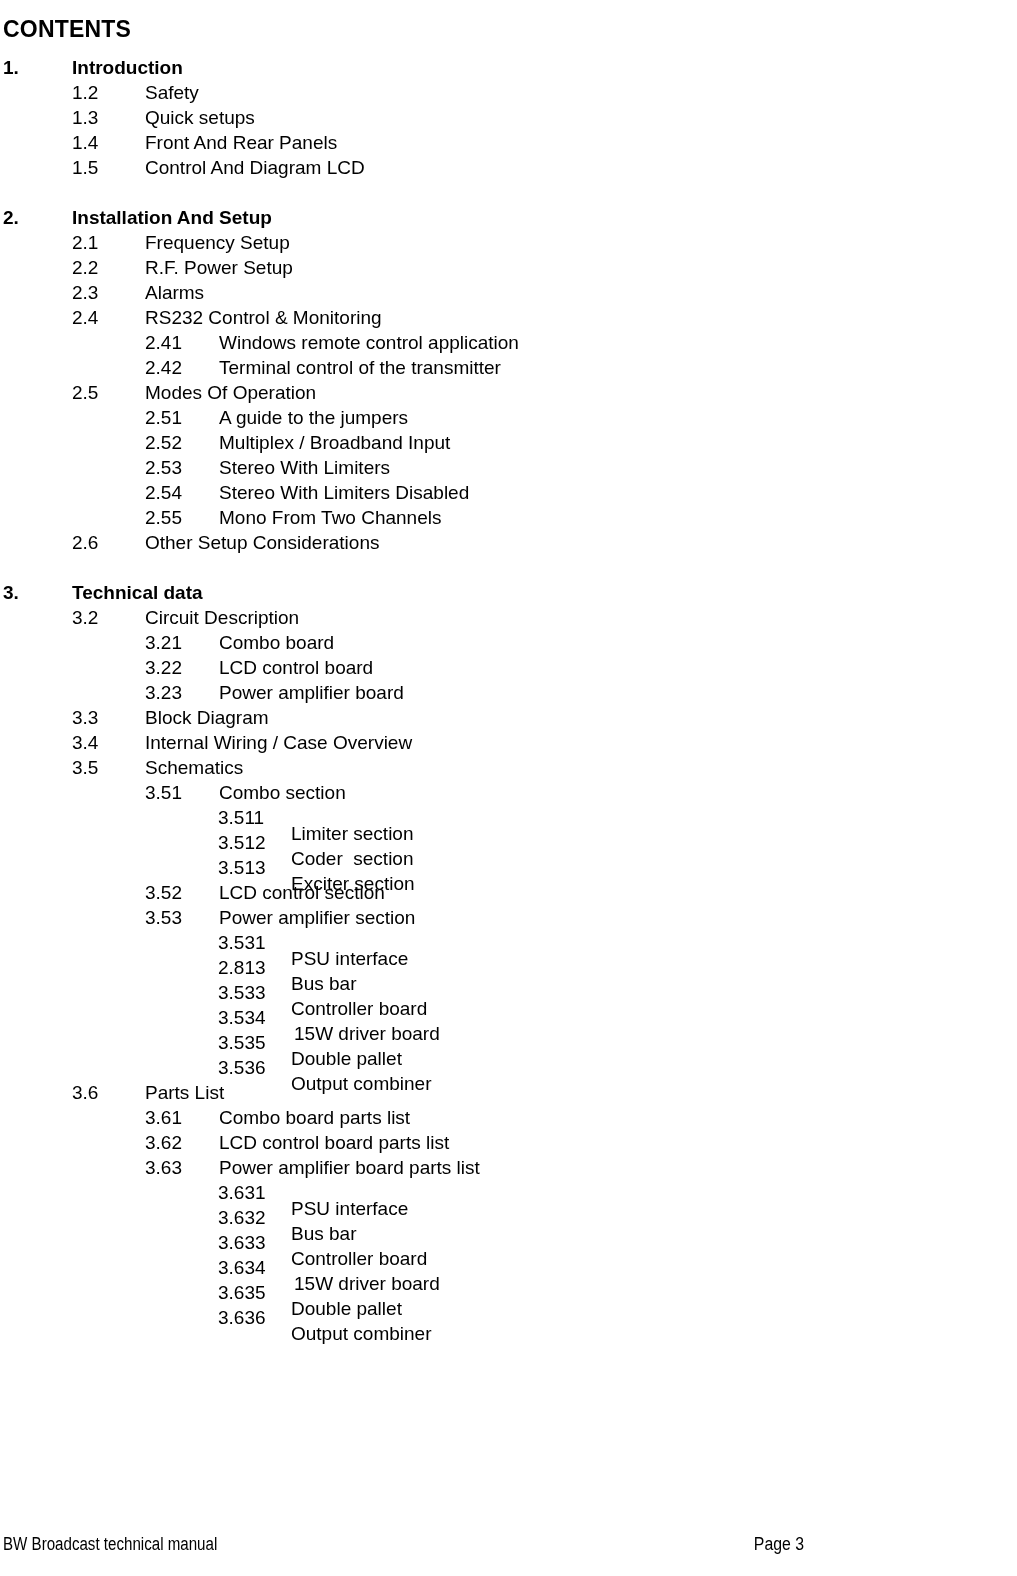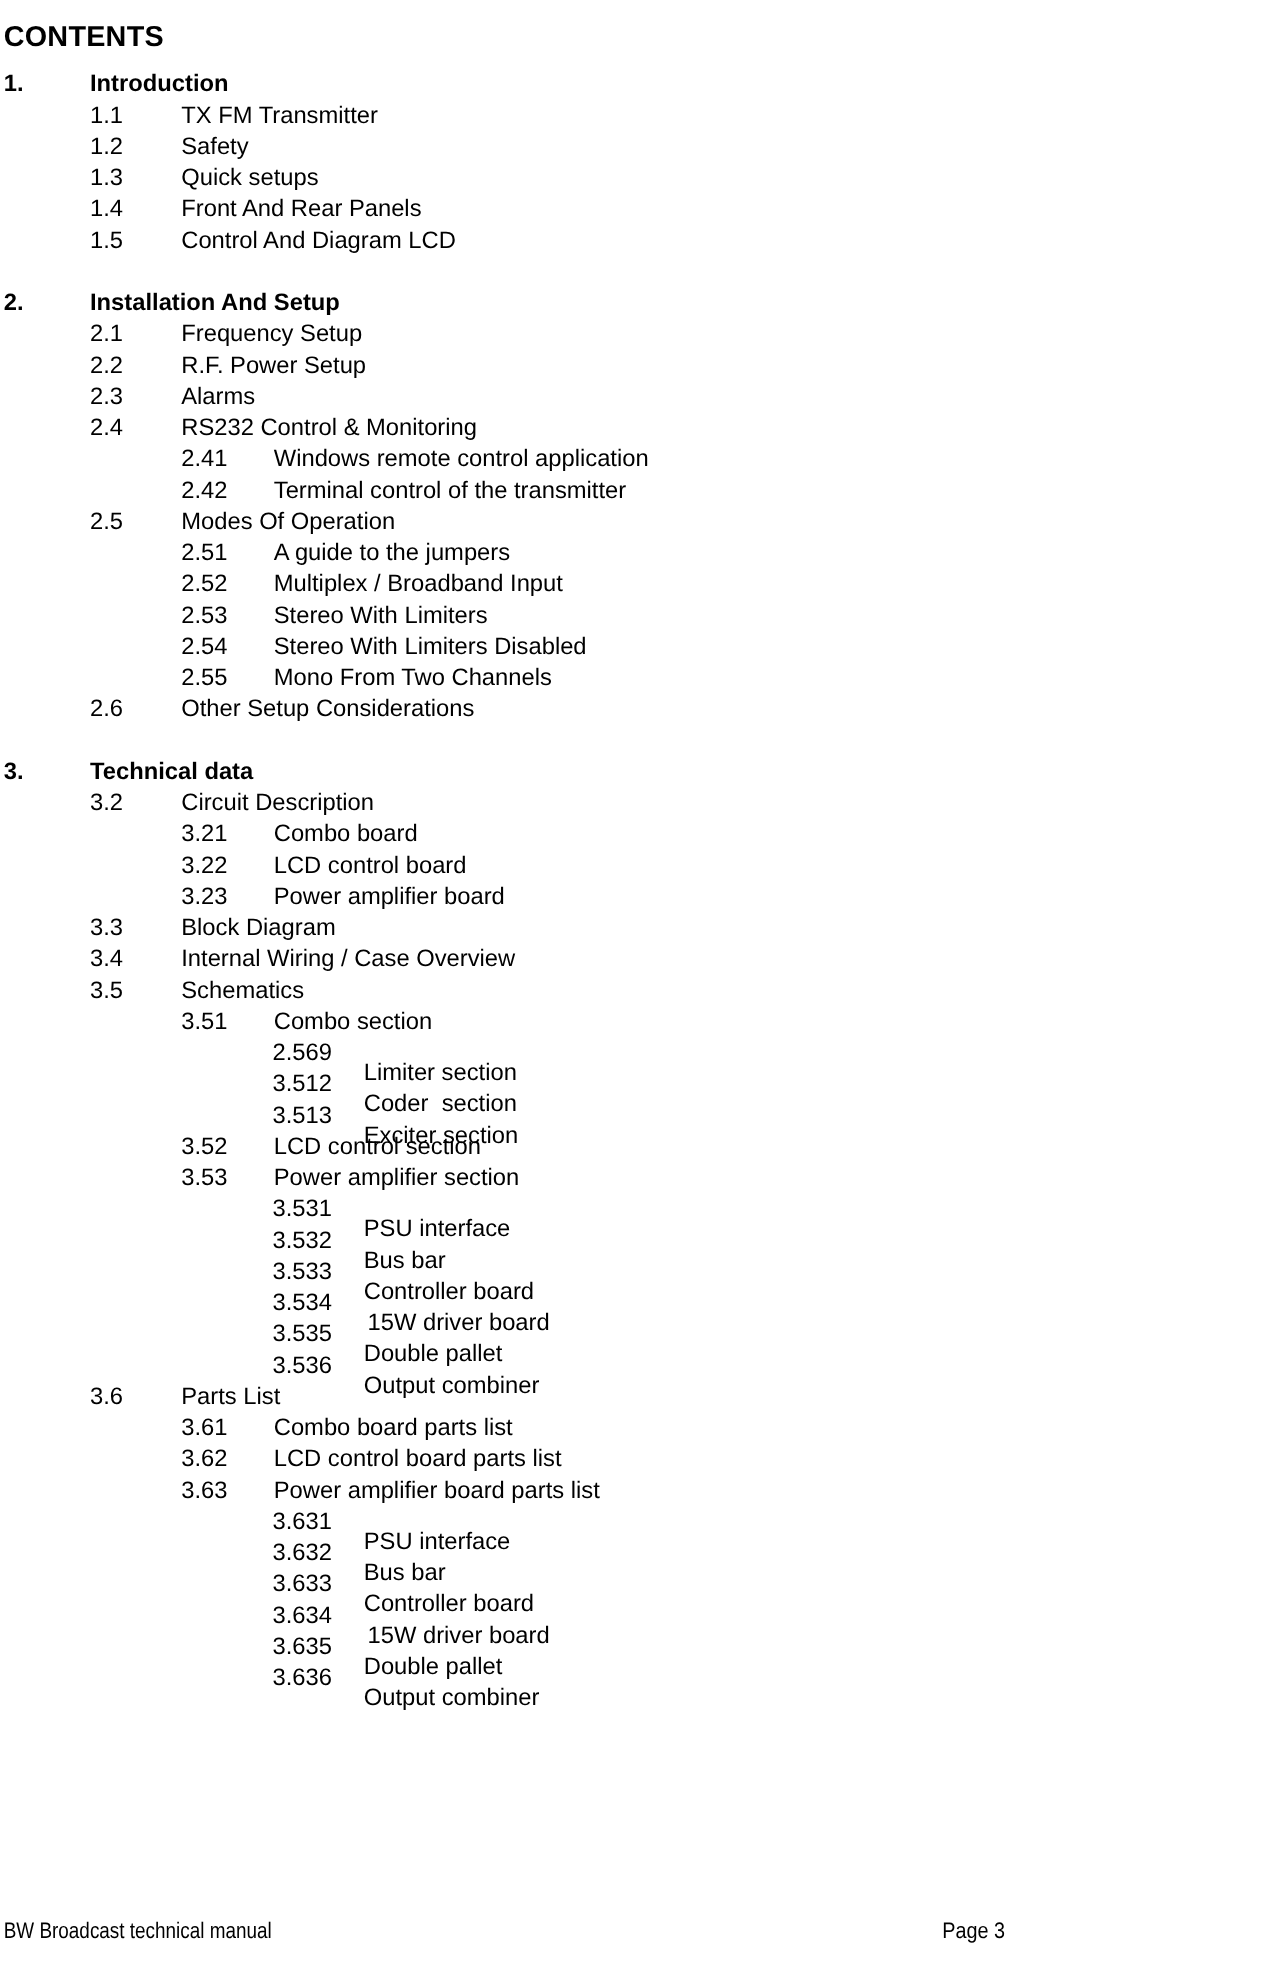"1.1" div.toc-row { html: <div><span>1.1</span><span>TX FM Transmitter</span></div> -> none }
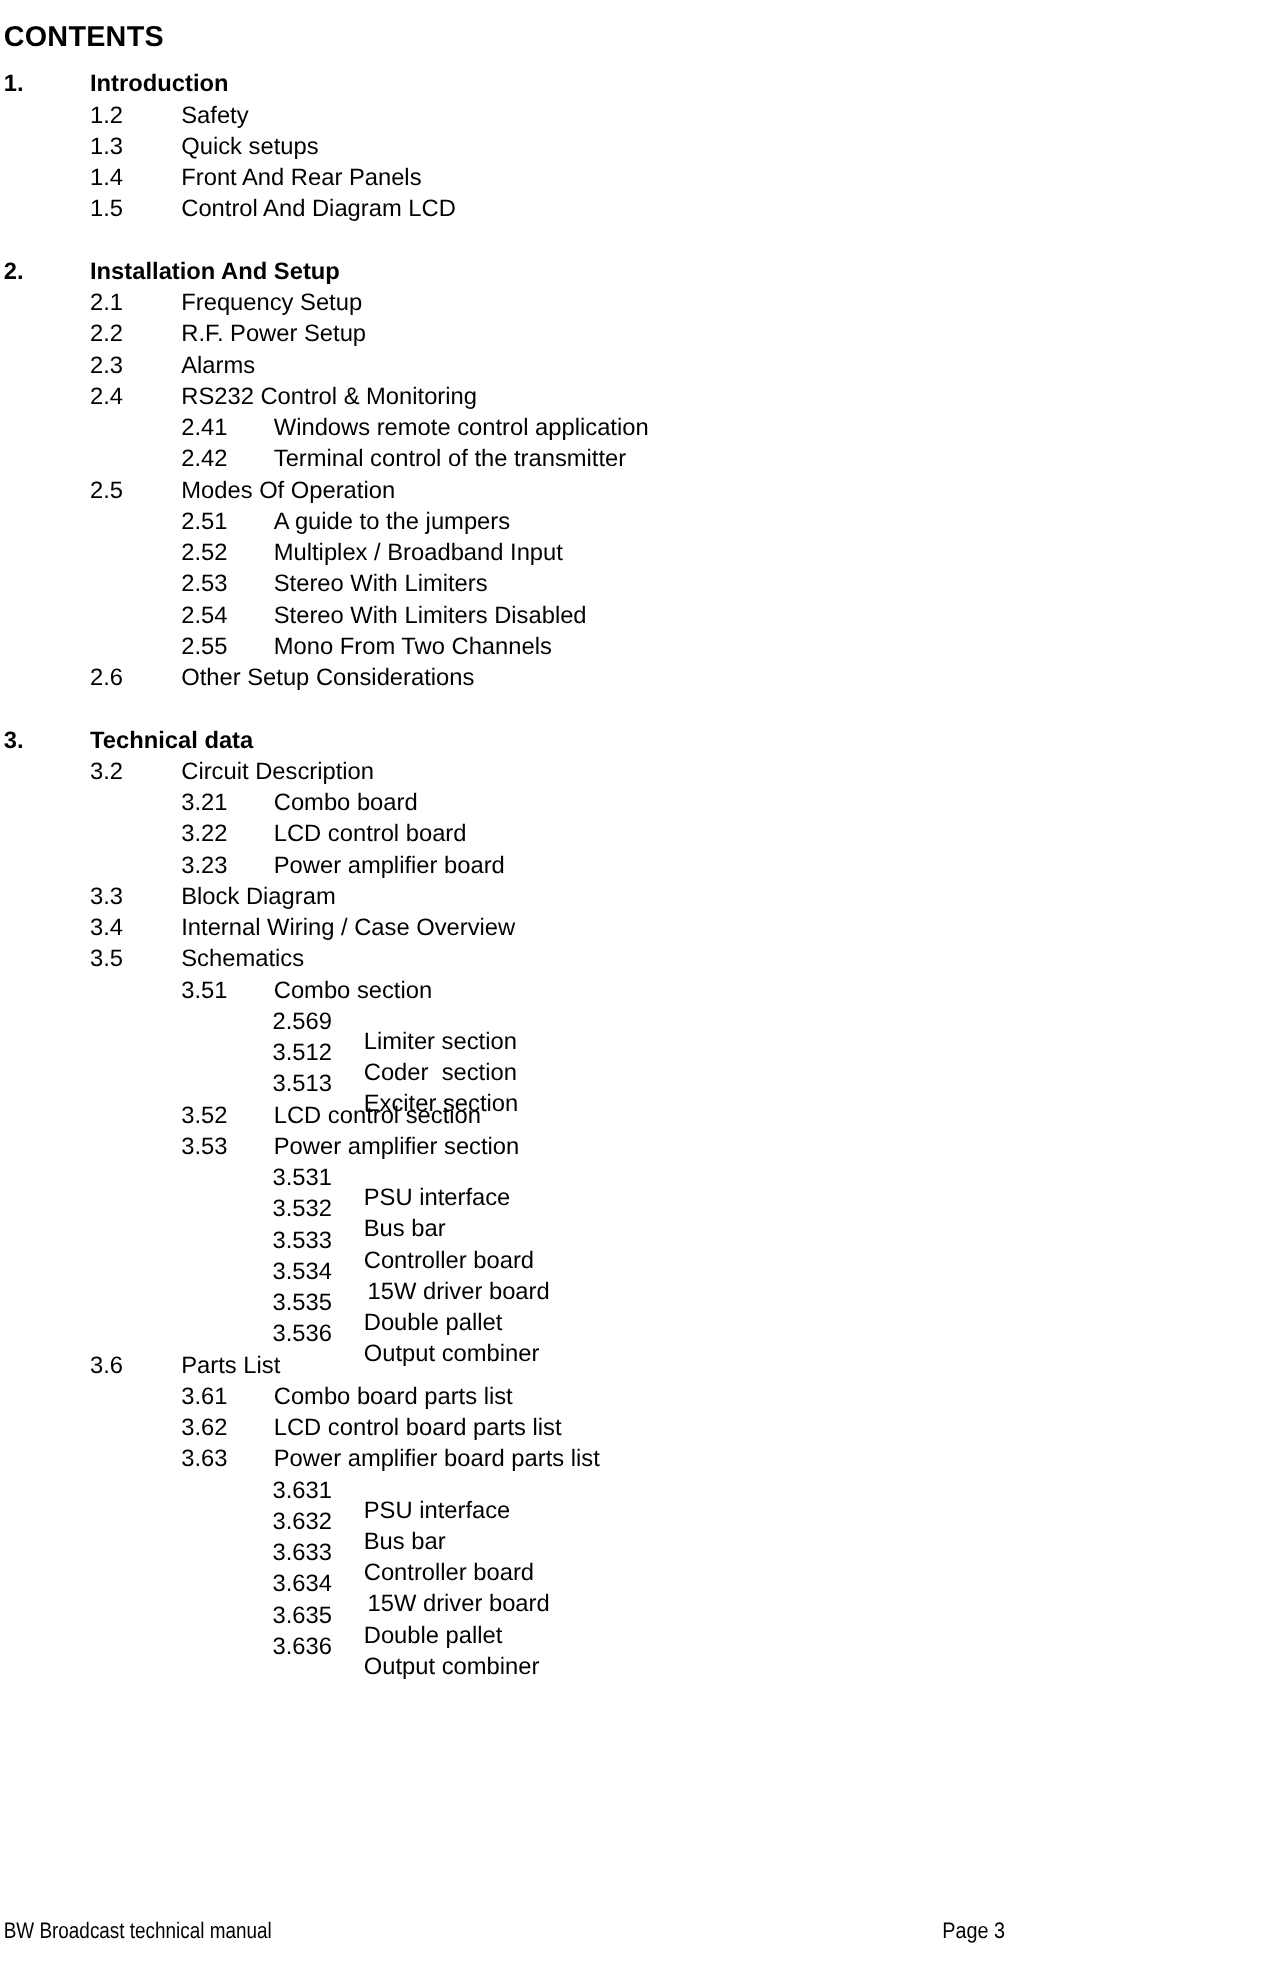"2.569" span.num { text: 2.569 -> 3.511 }
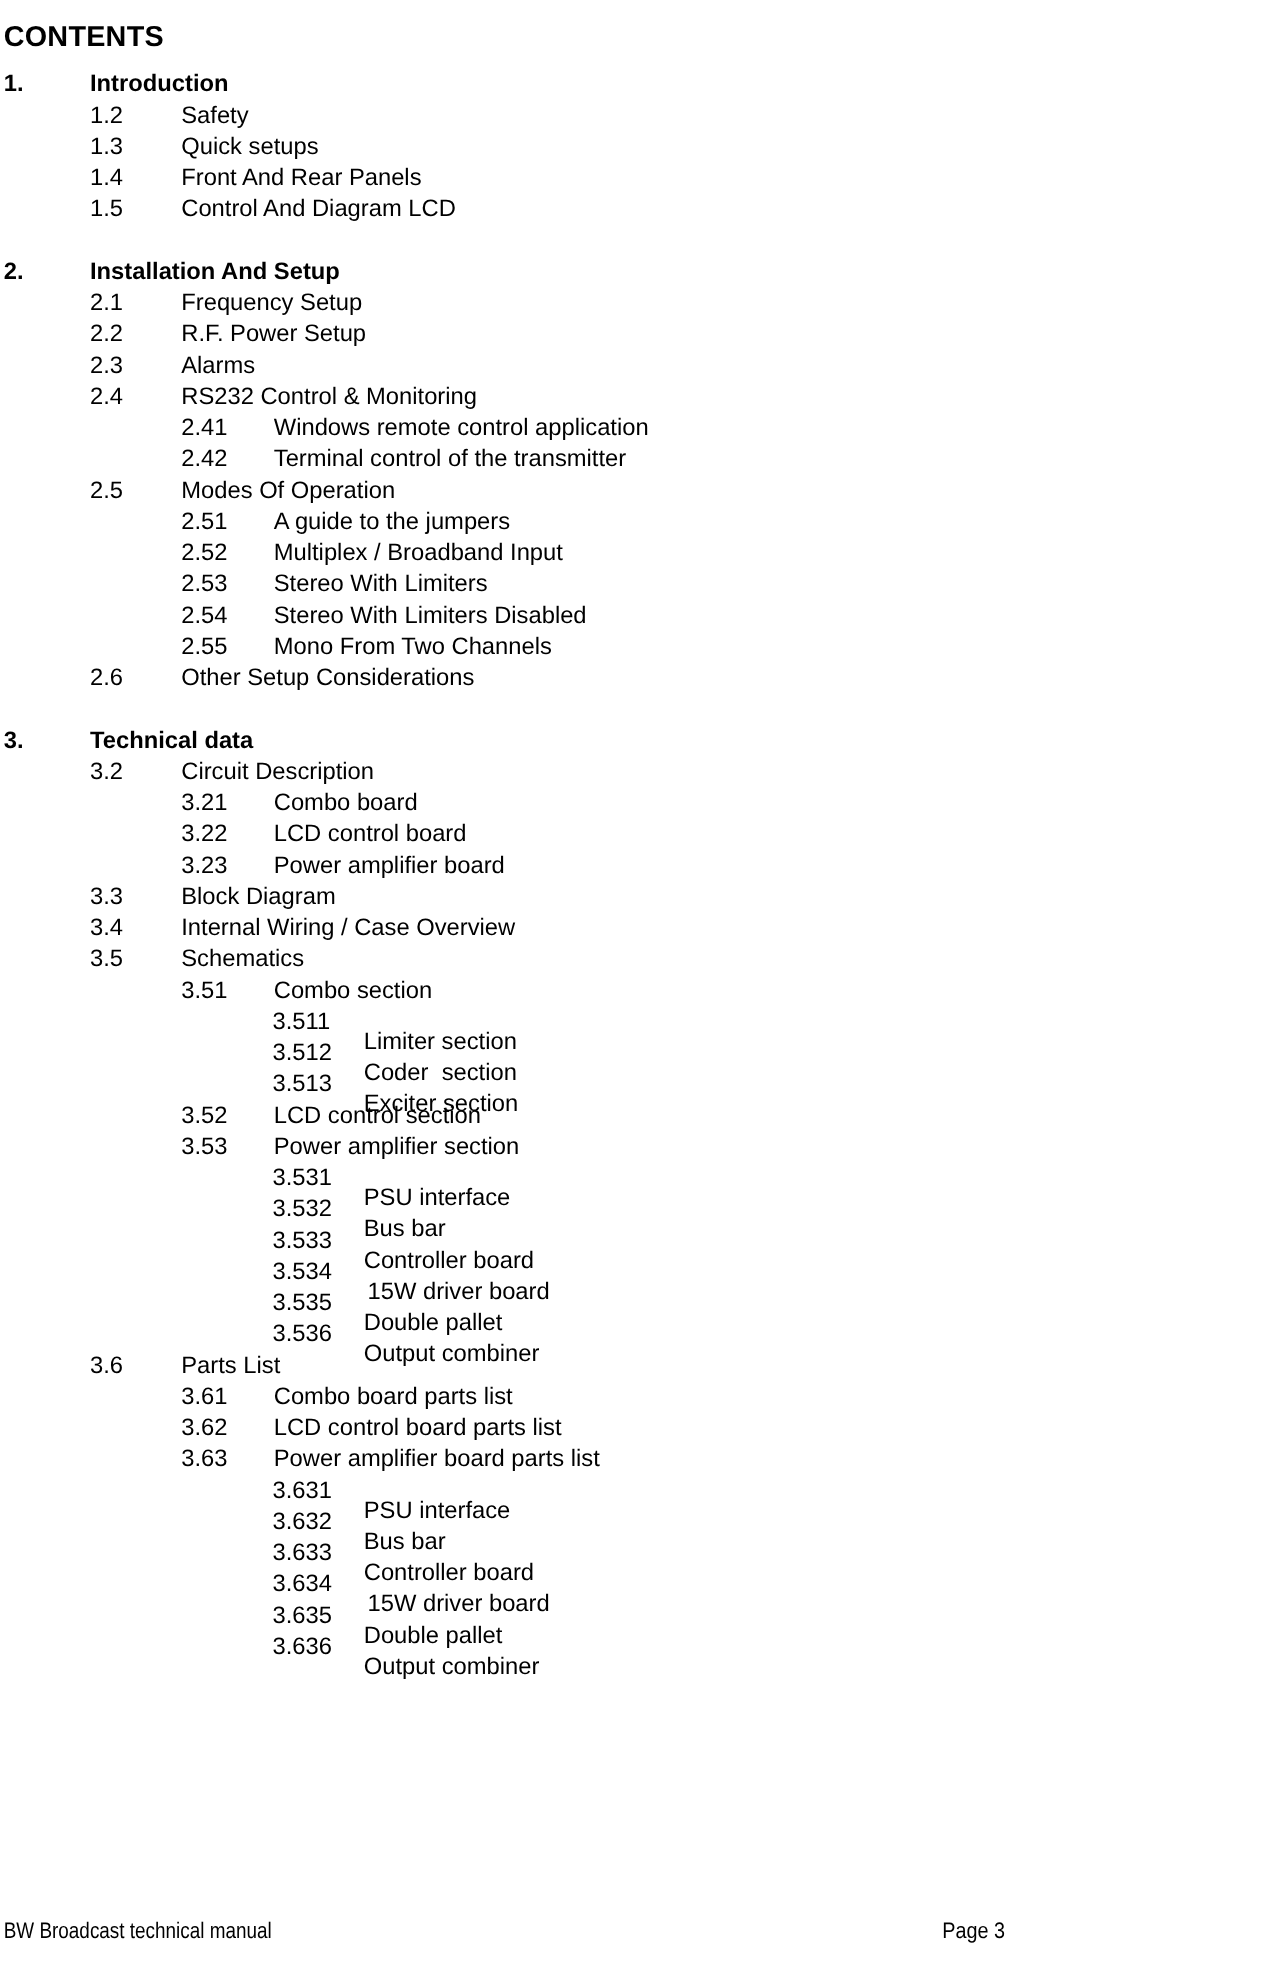"3.532" span.num { text: 3.532 -> 2.813 }
